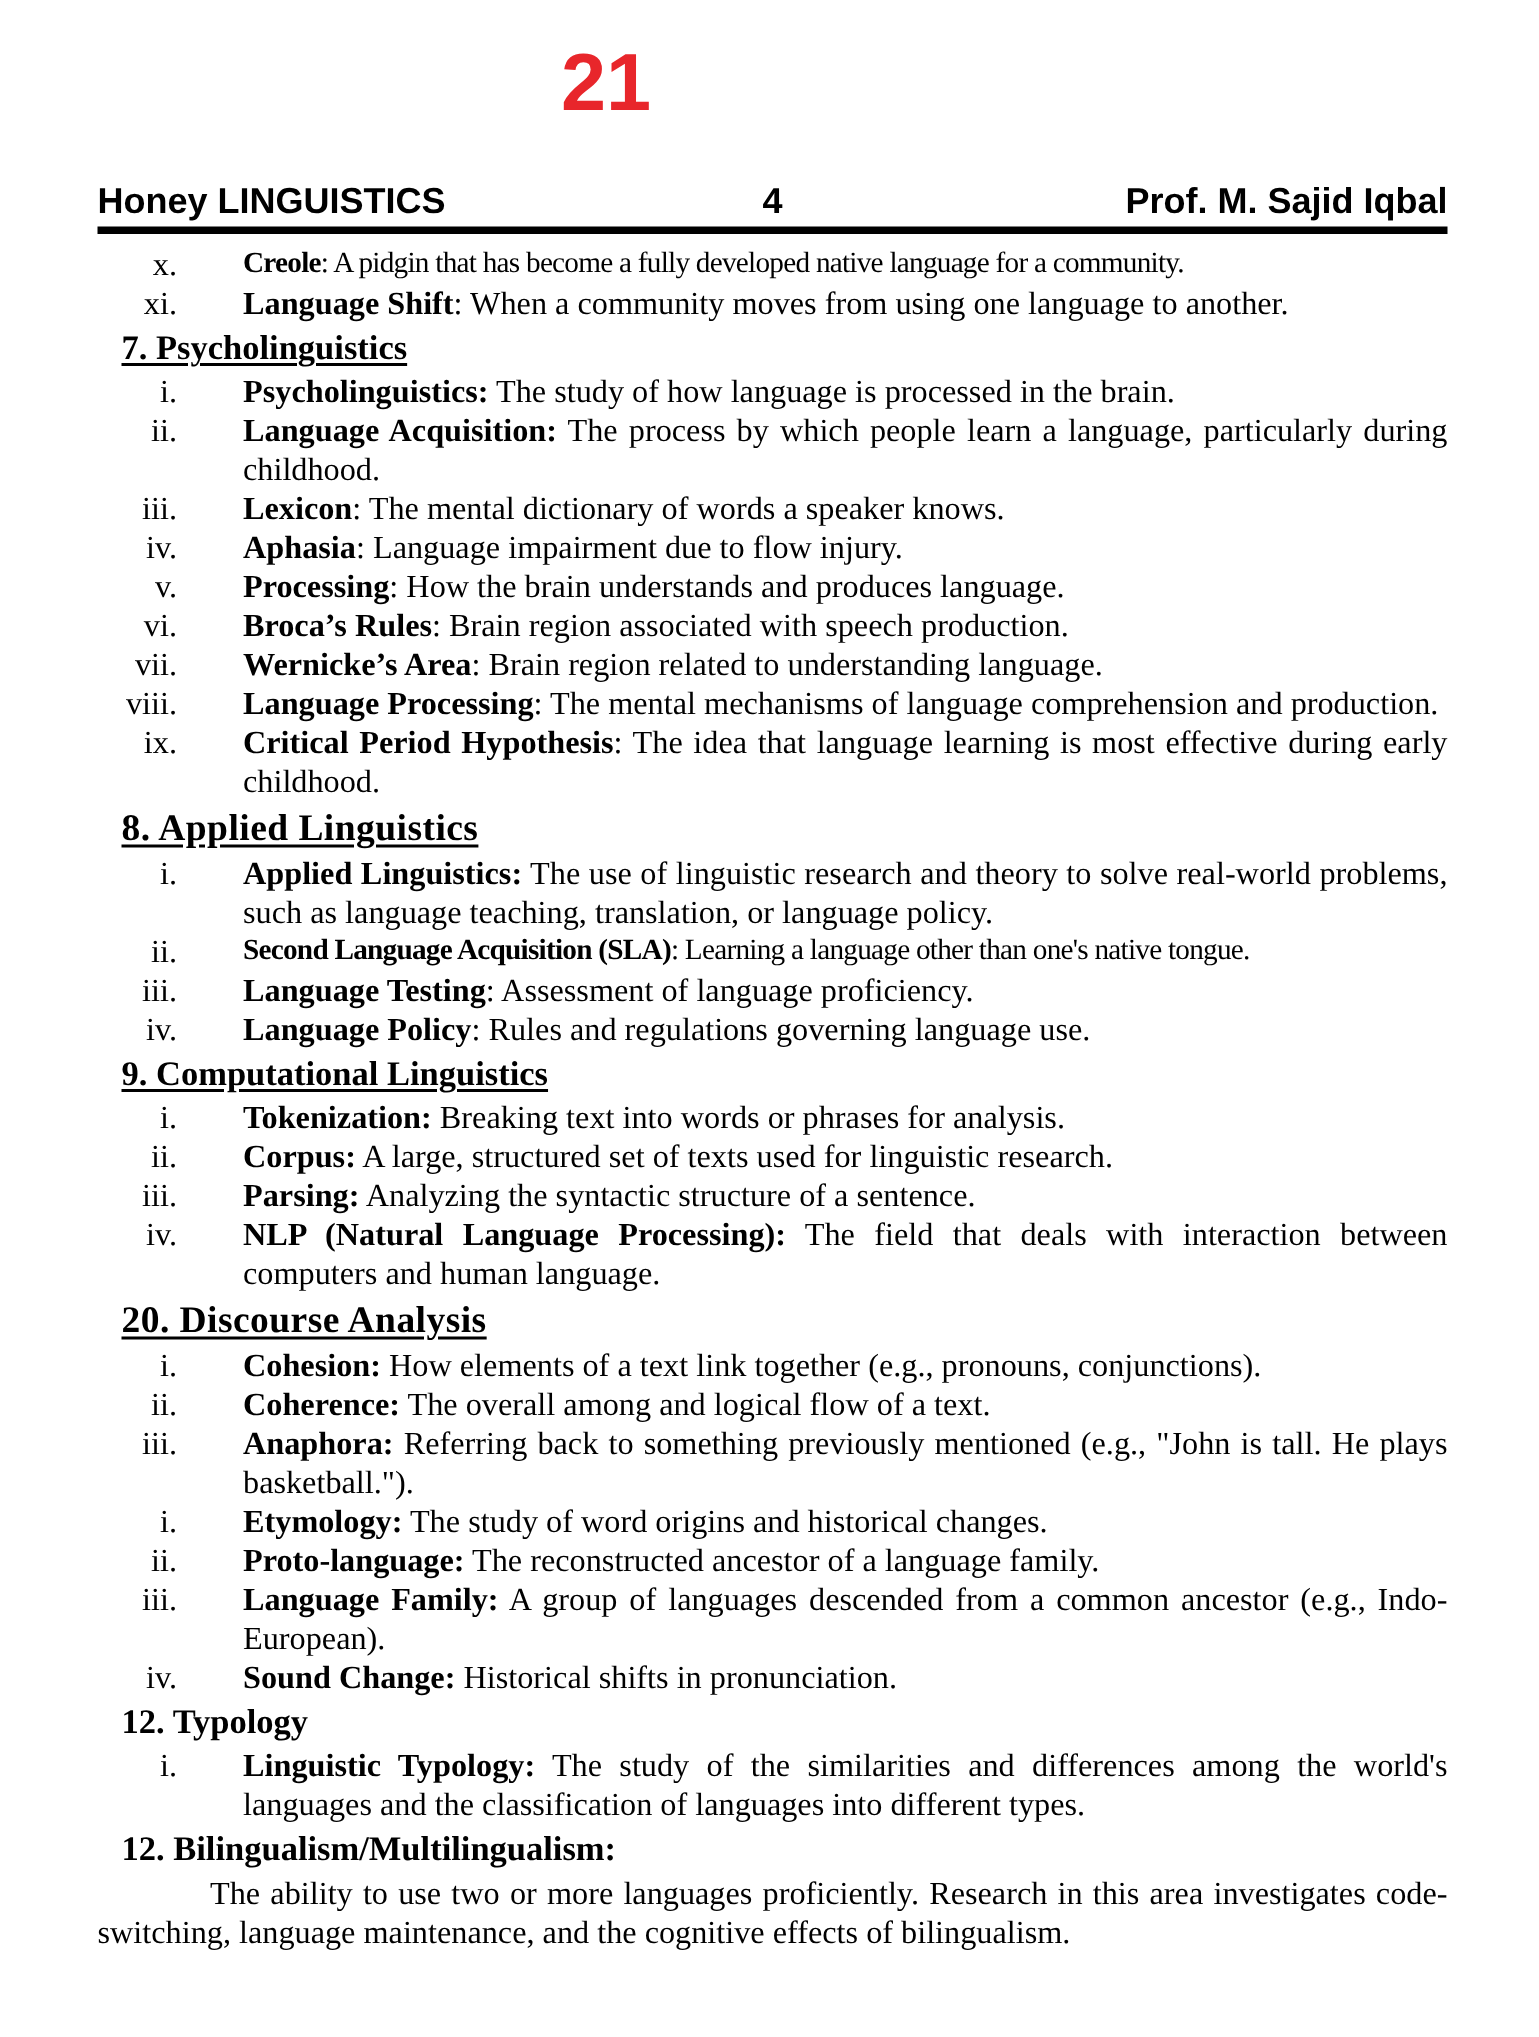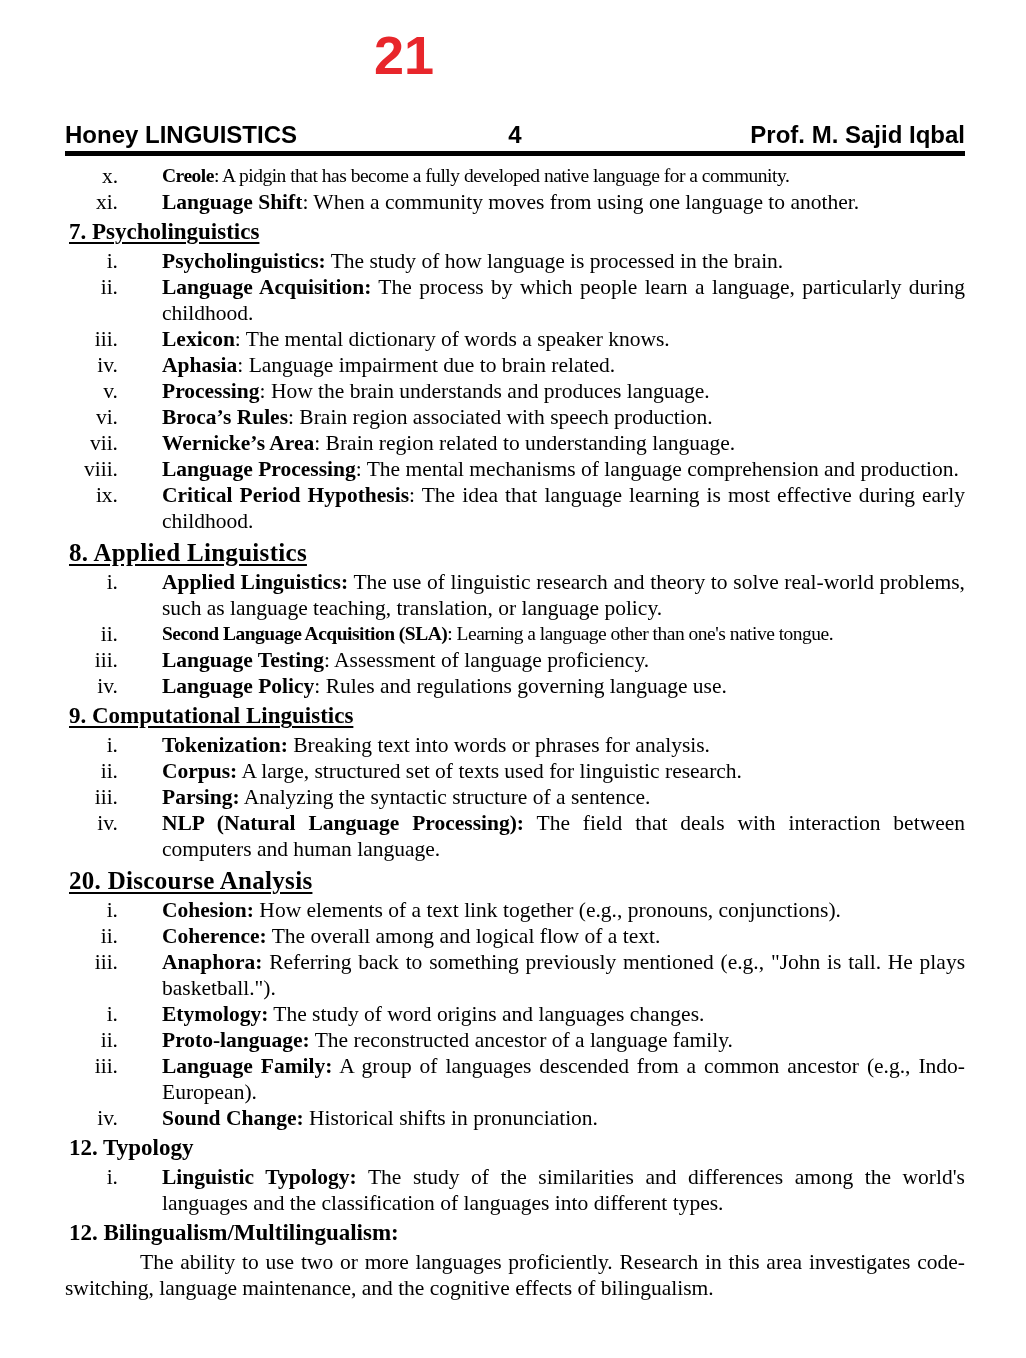"7. Psycholinguistics" h2.heading { margin: 3px 0 1px 4px -> 3px 0 1px 16px }
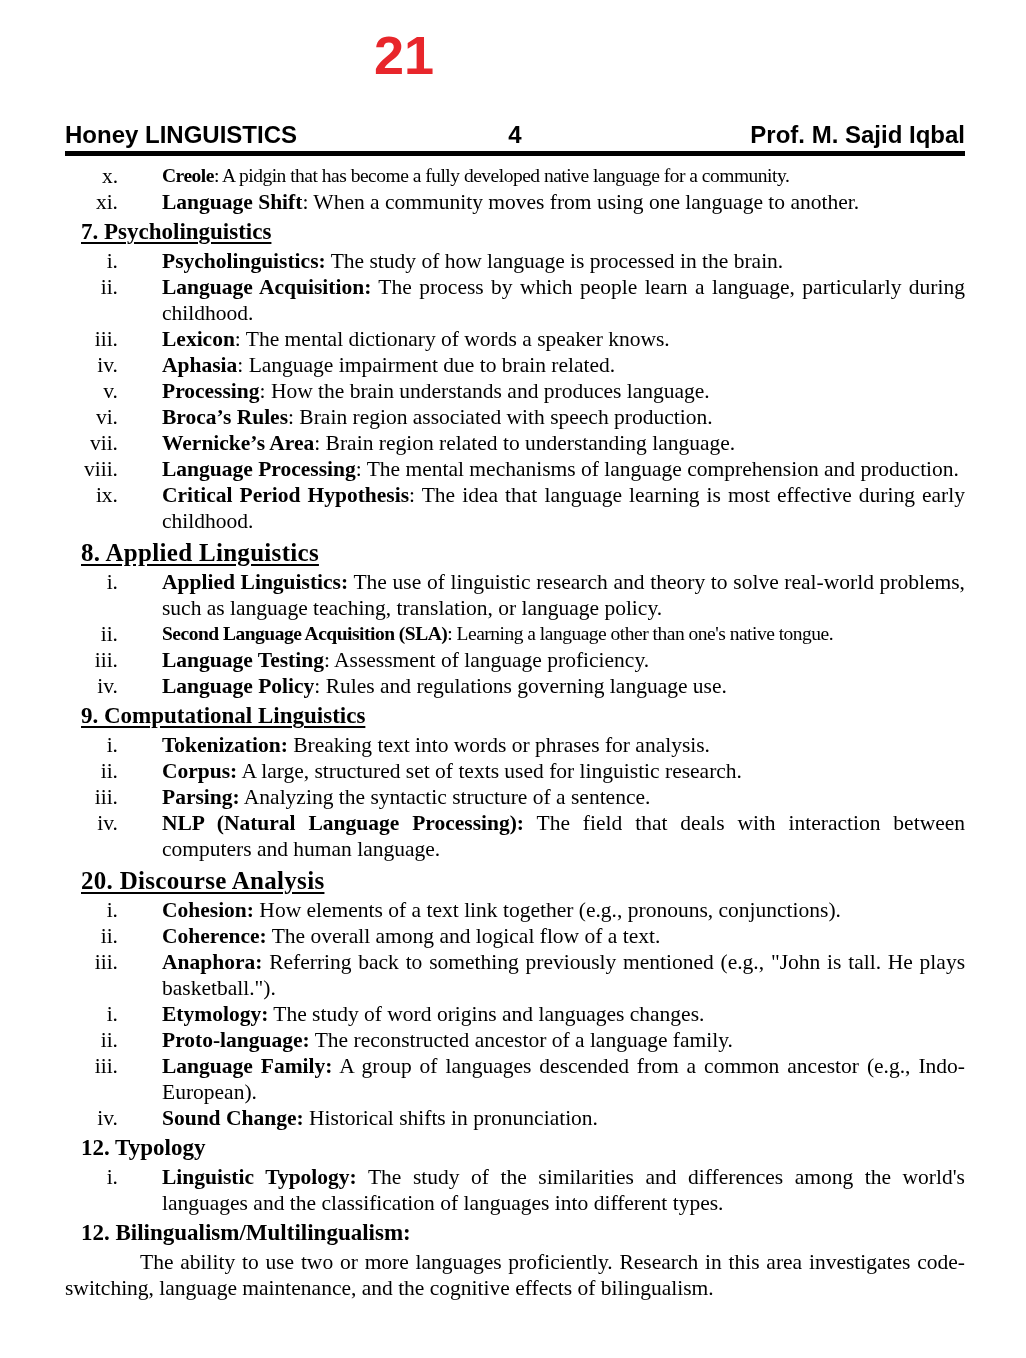": Language impairment due to" span { text: brain related -> flow injury }
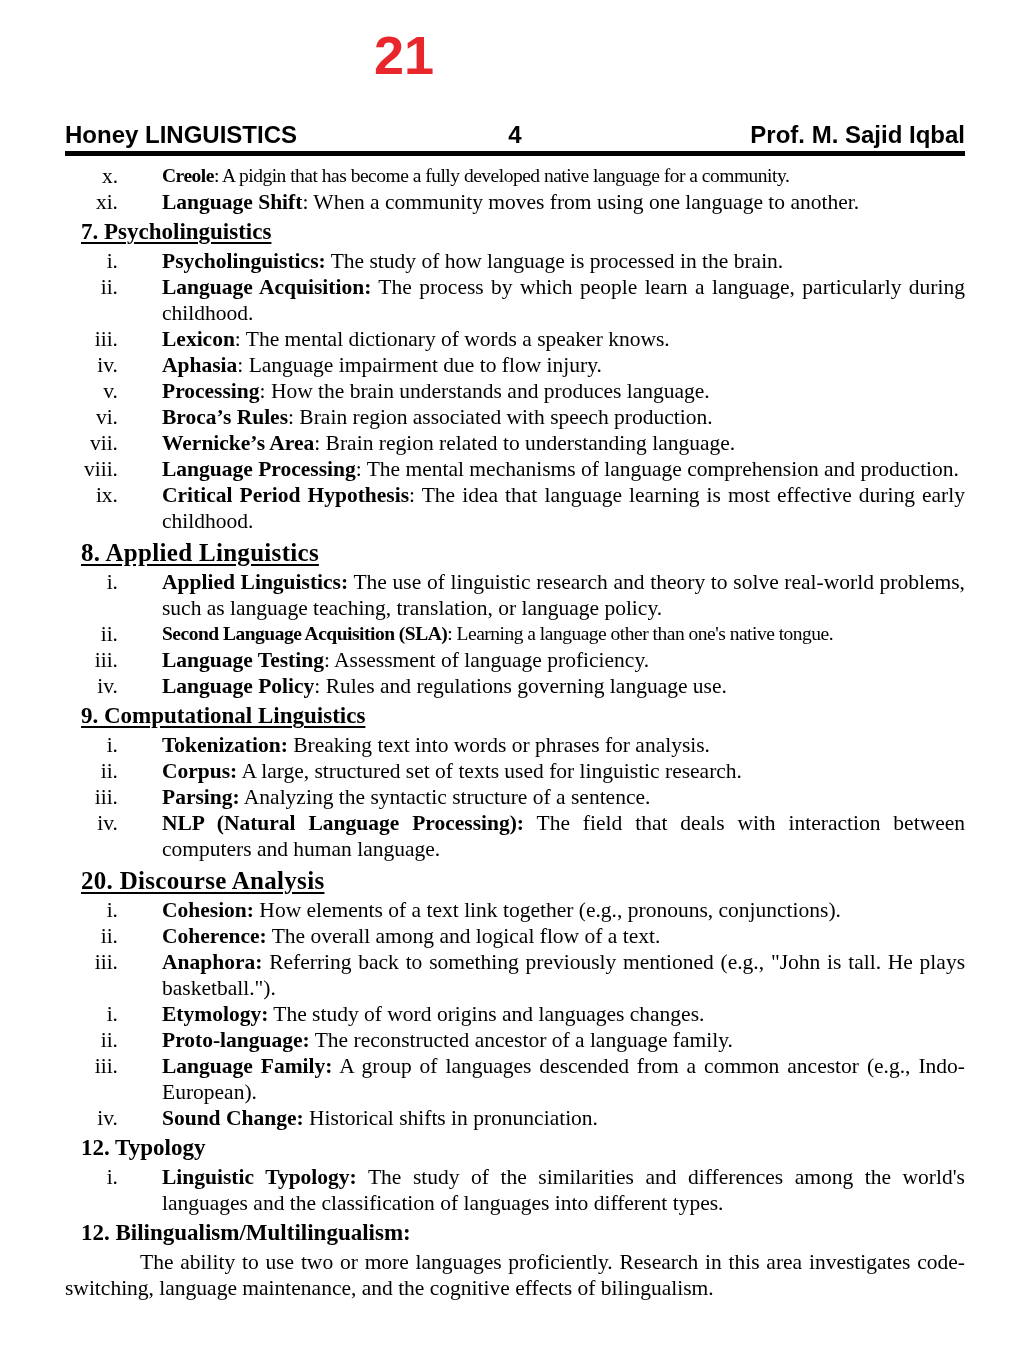"The study of word origins" span { text: languages -> historical }
